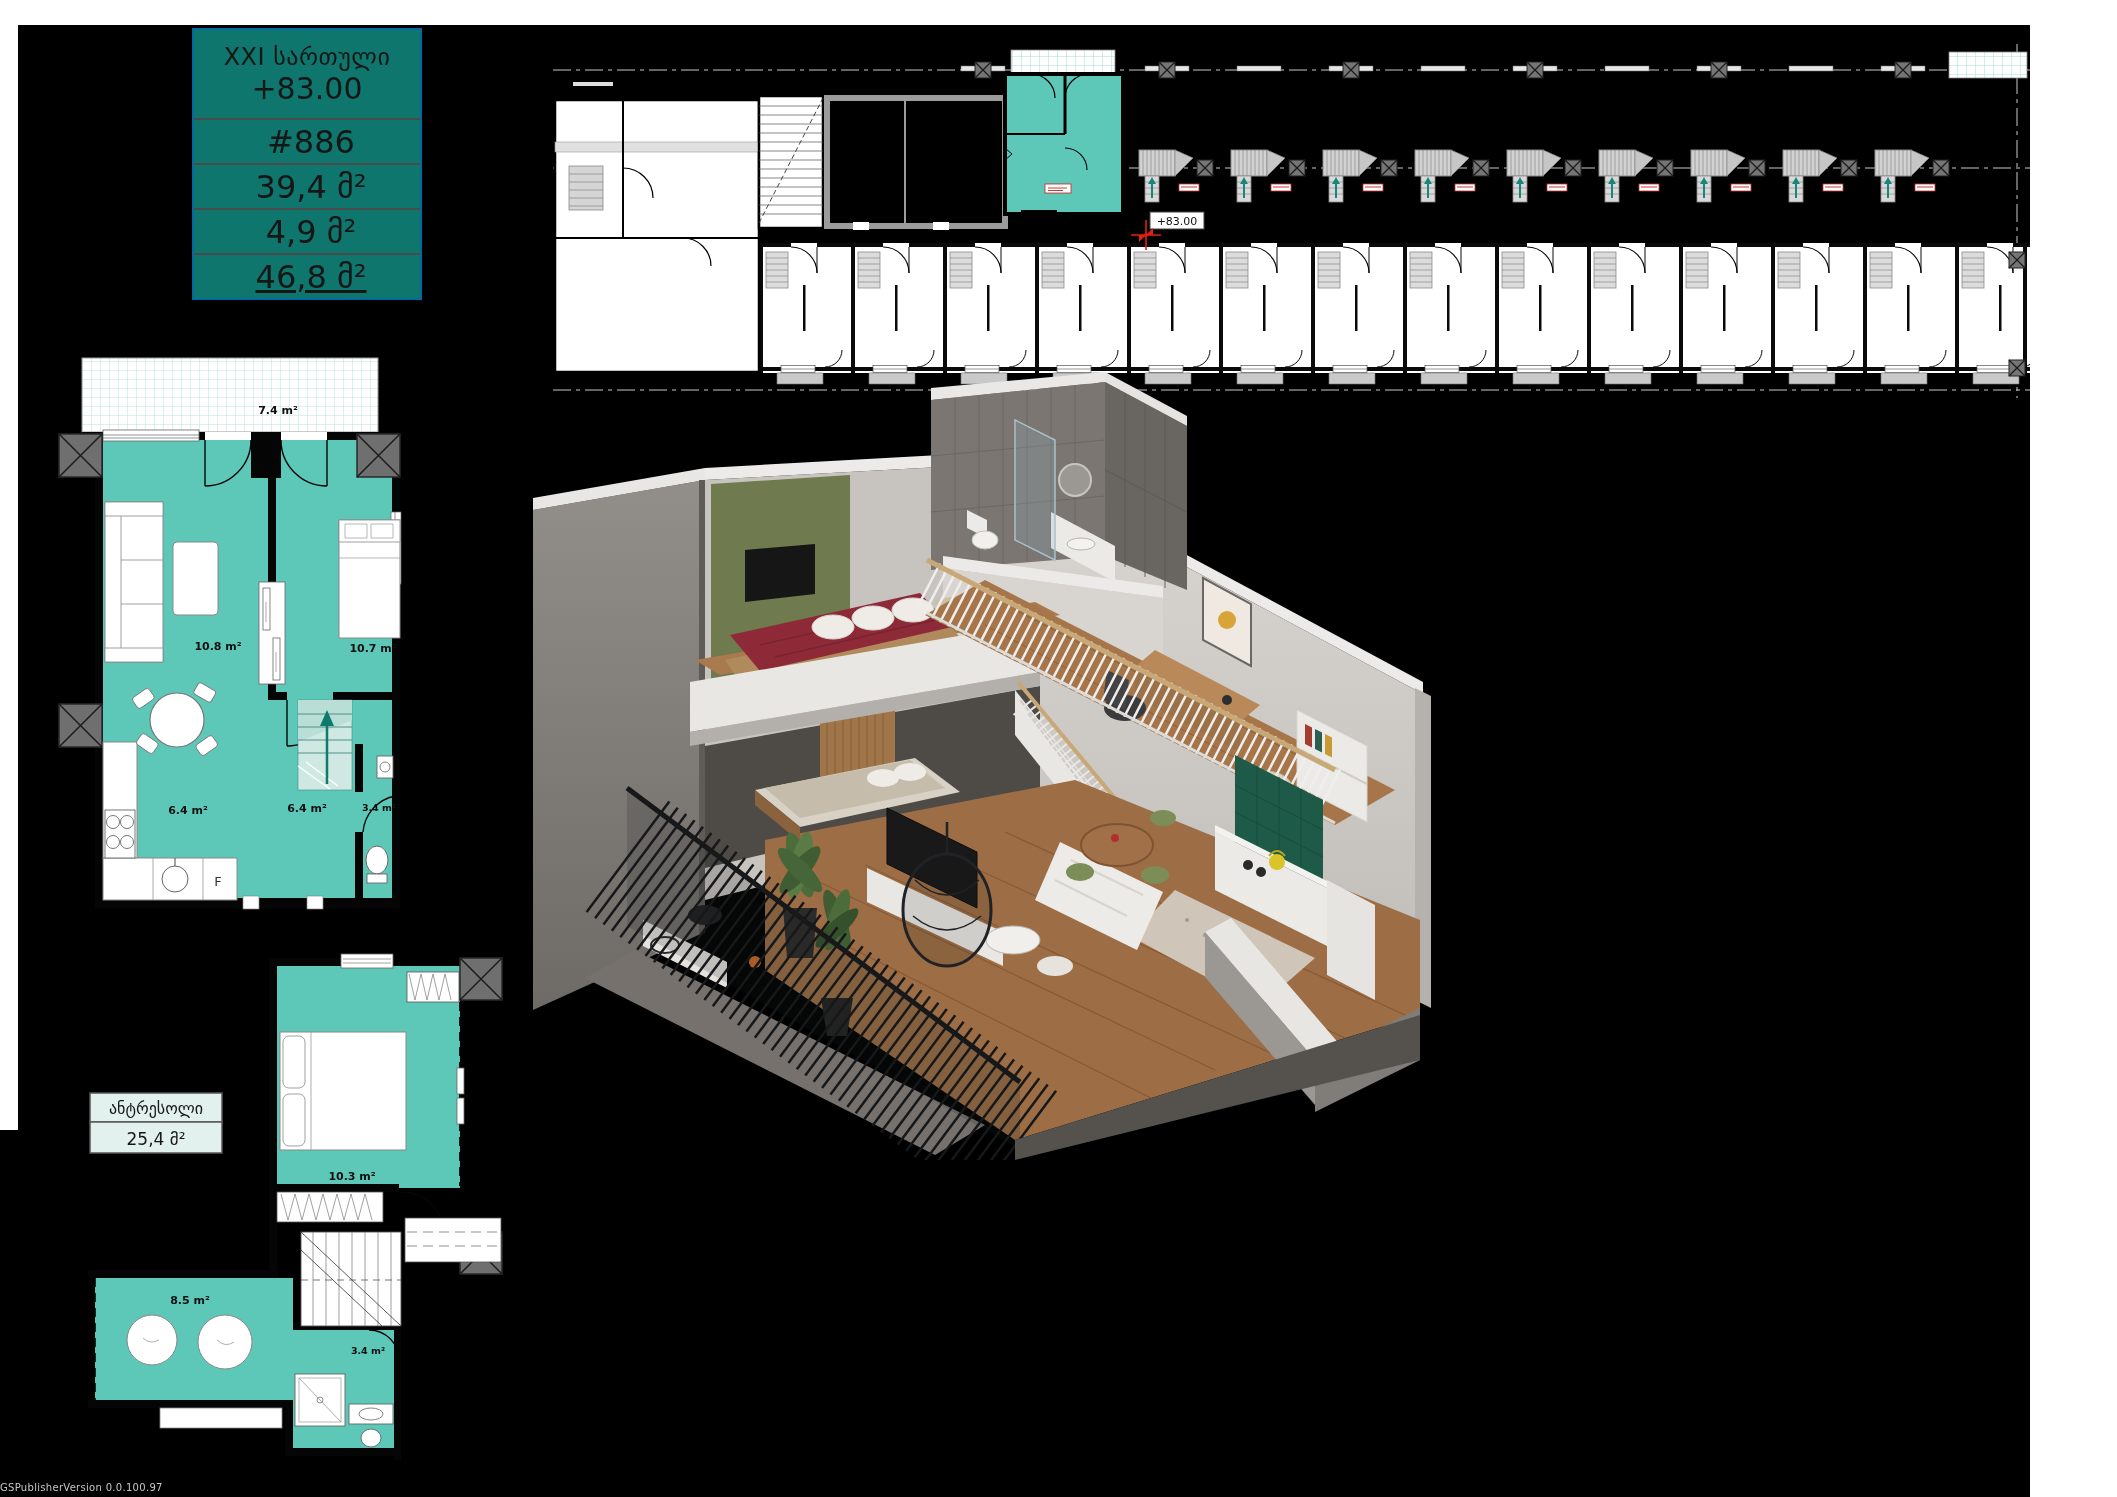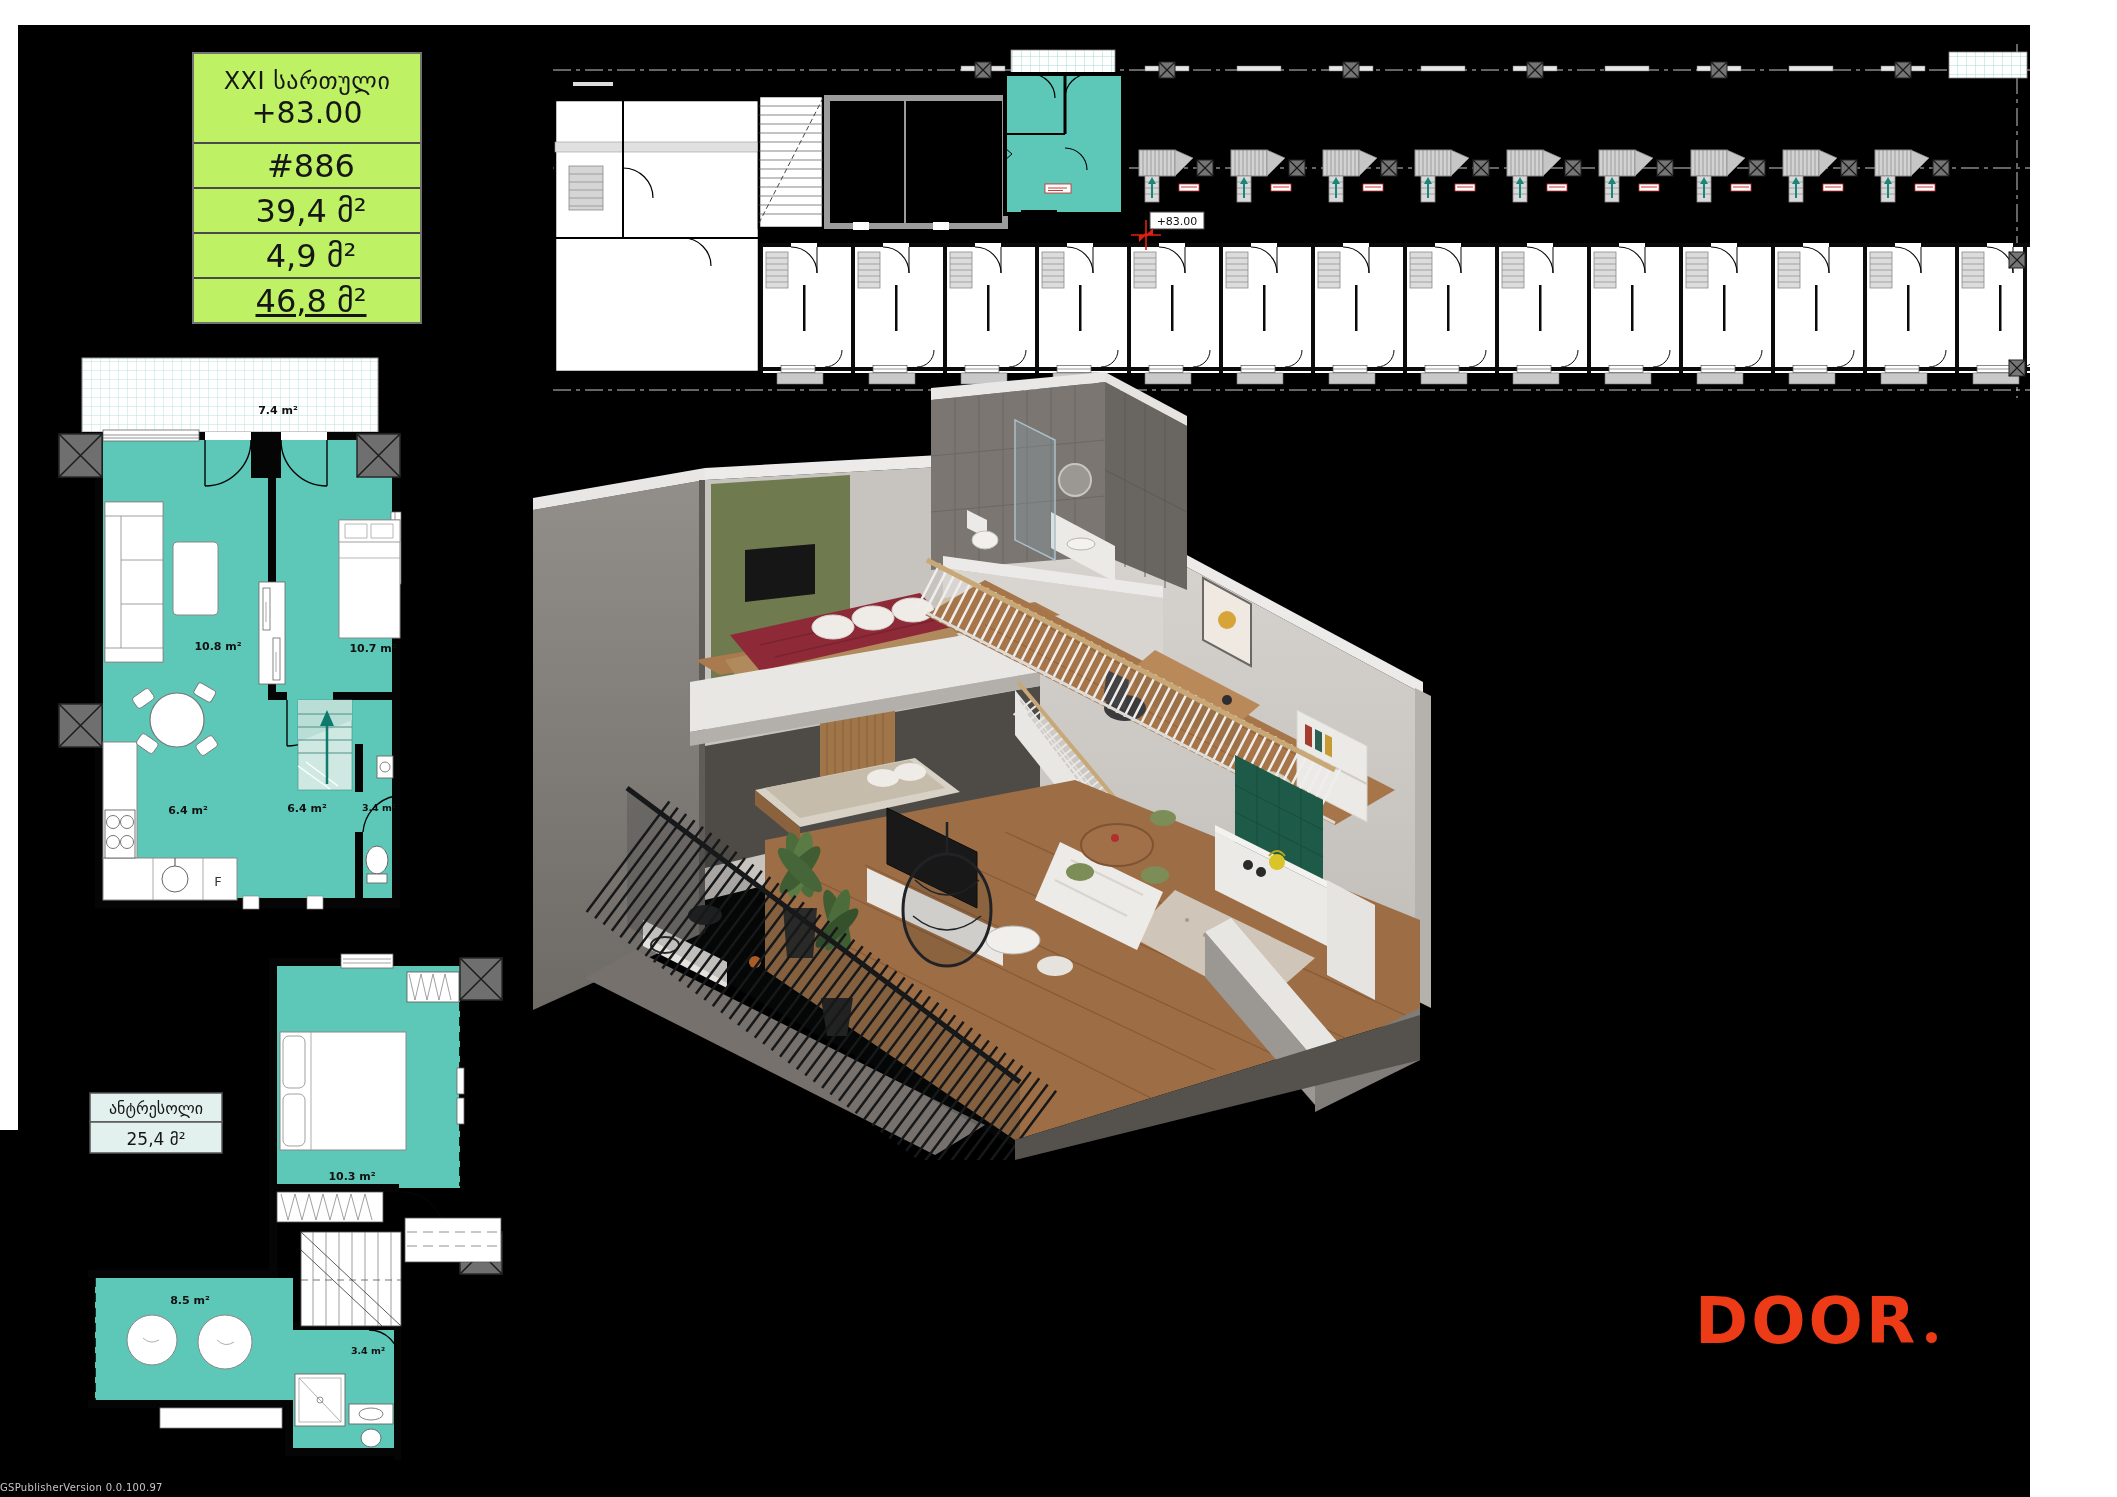"XXI სართული" .info-table { background: #bef264 -> #0f766e; border: 2px solid #737373 -> 2px solid #0369a1; top: 52px -> 28px }
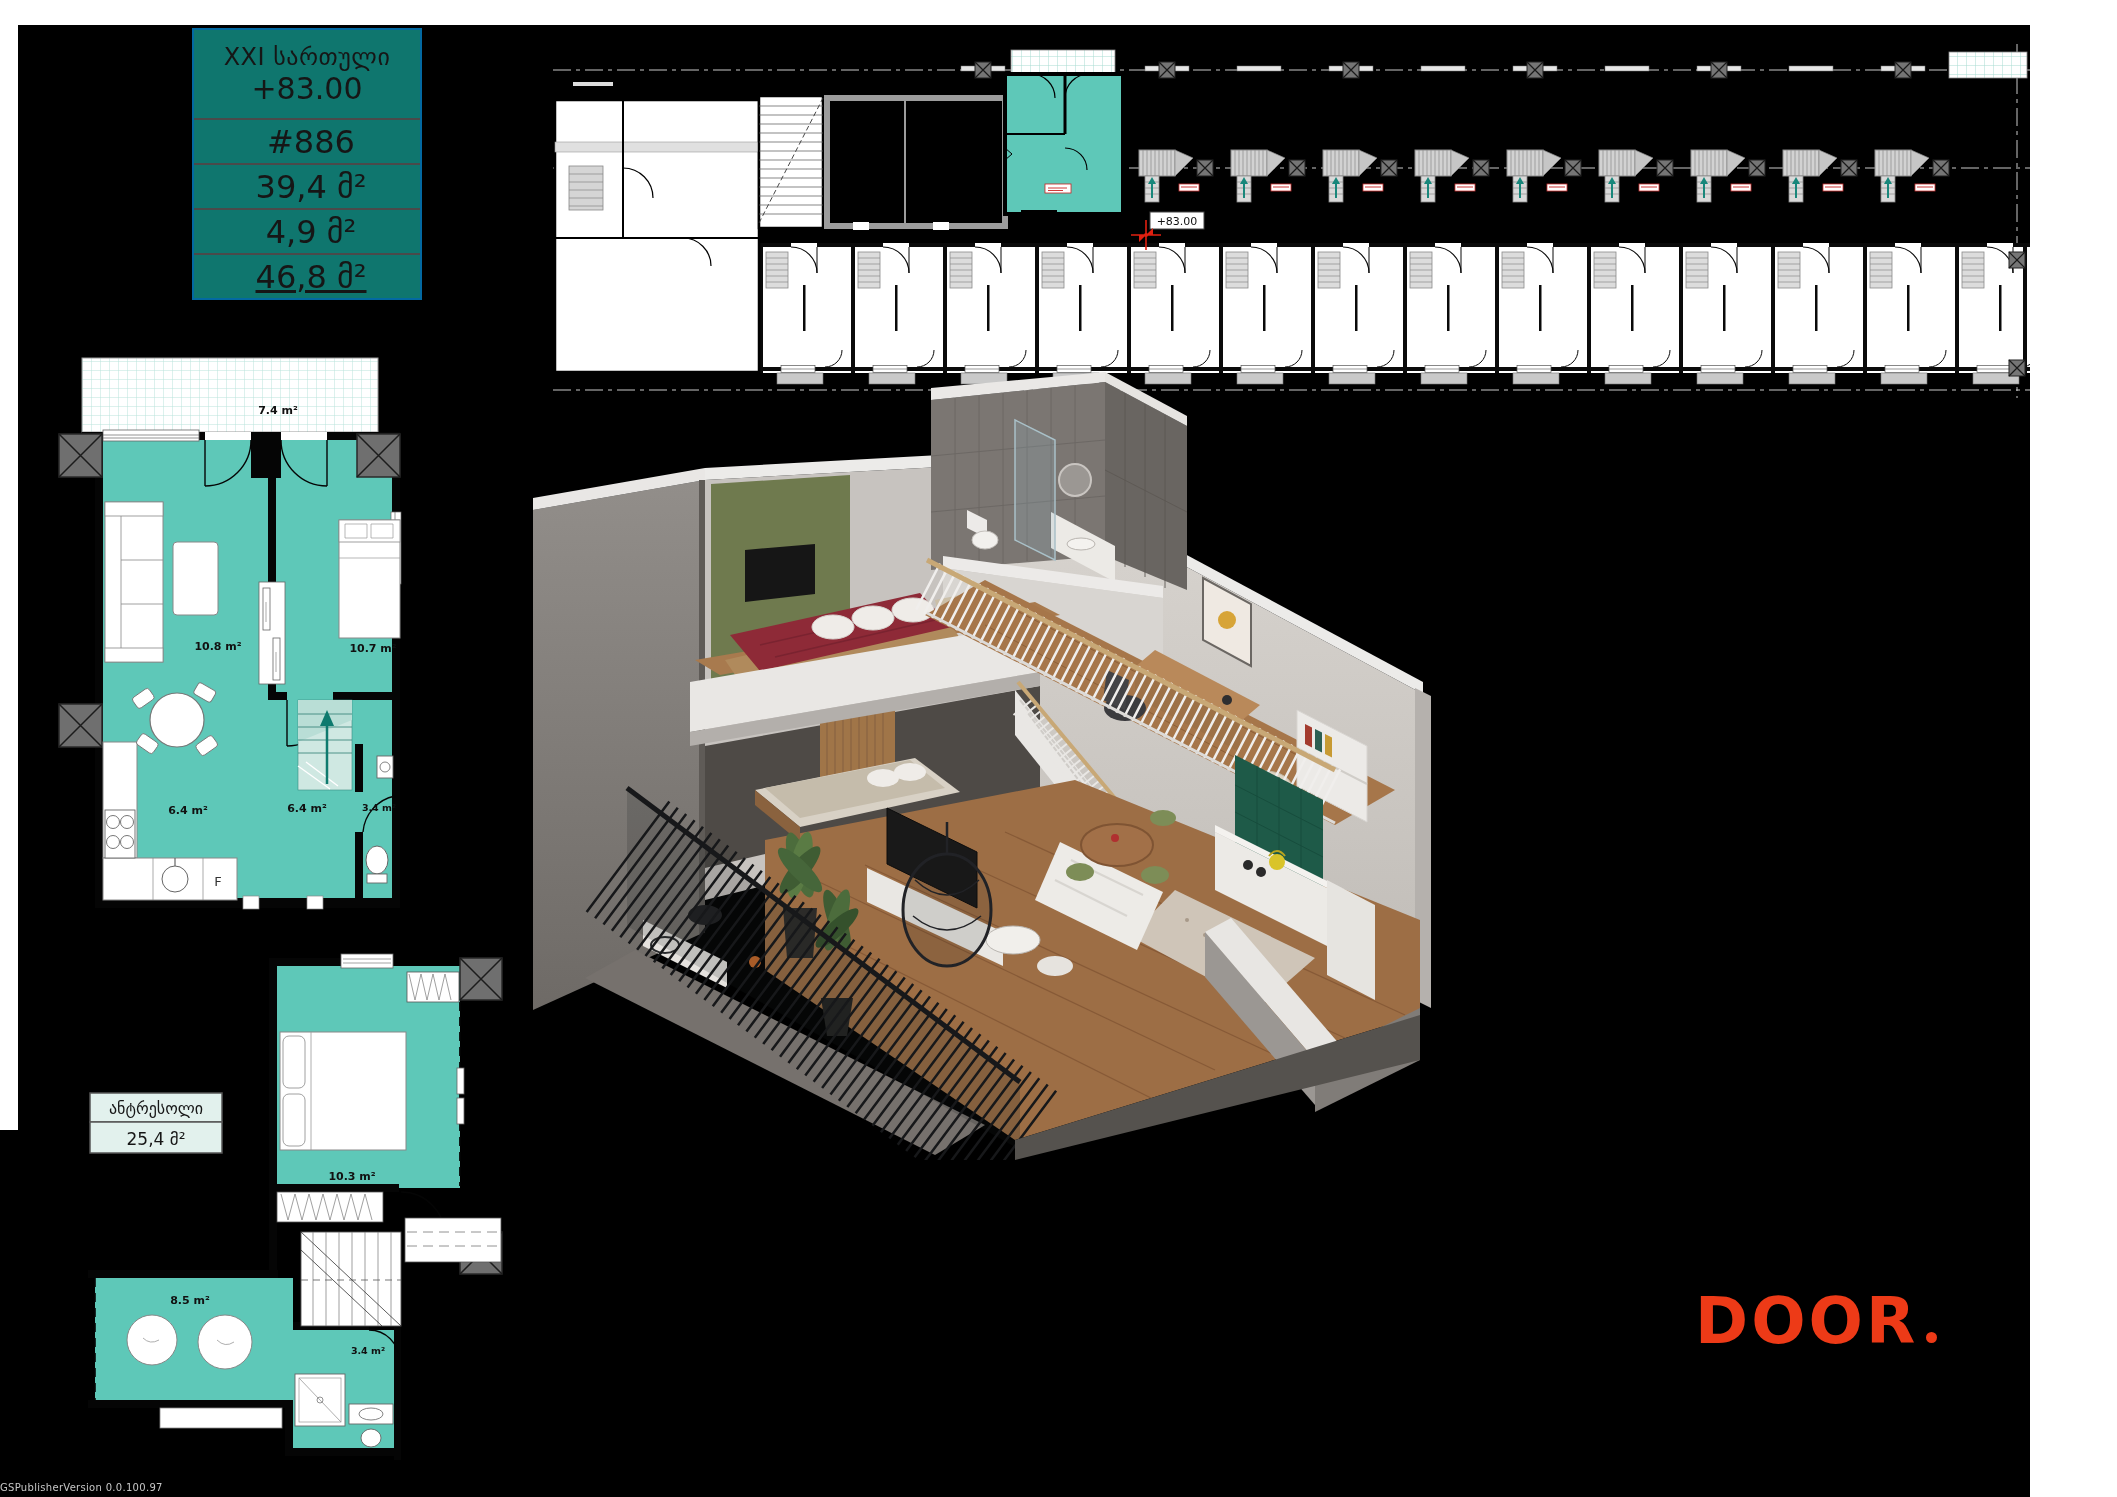"DOOR" div.l2 { html: <div> <span>DOOR</span><span></span> </div> -> none }
